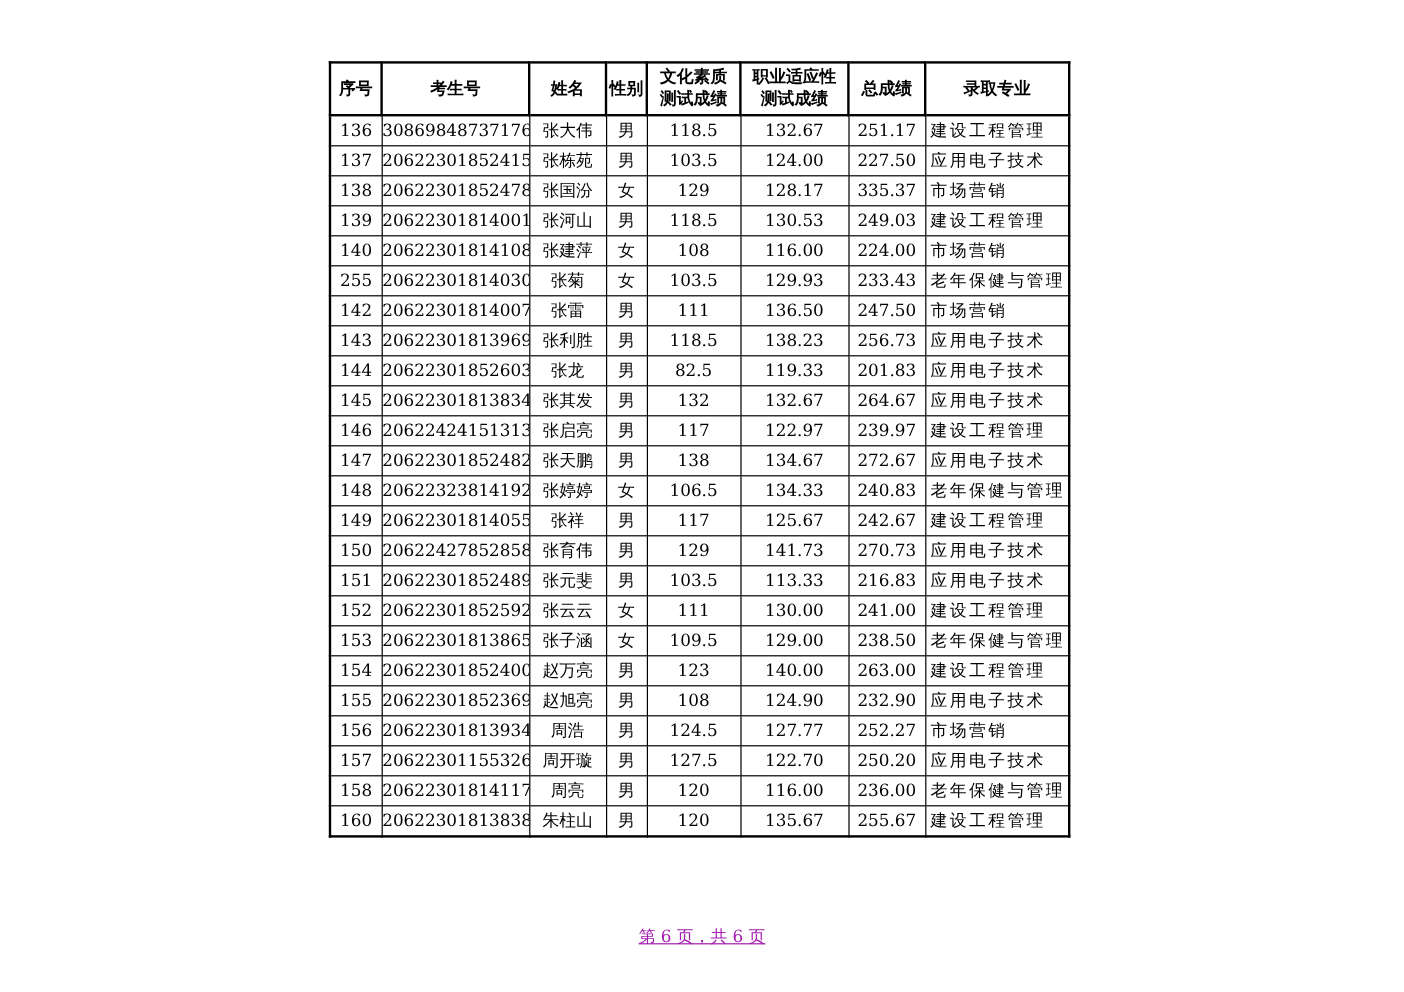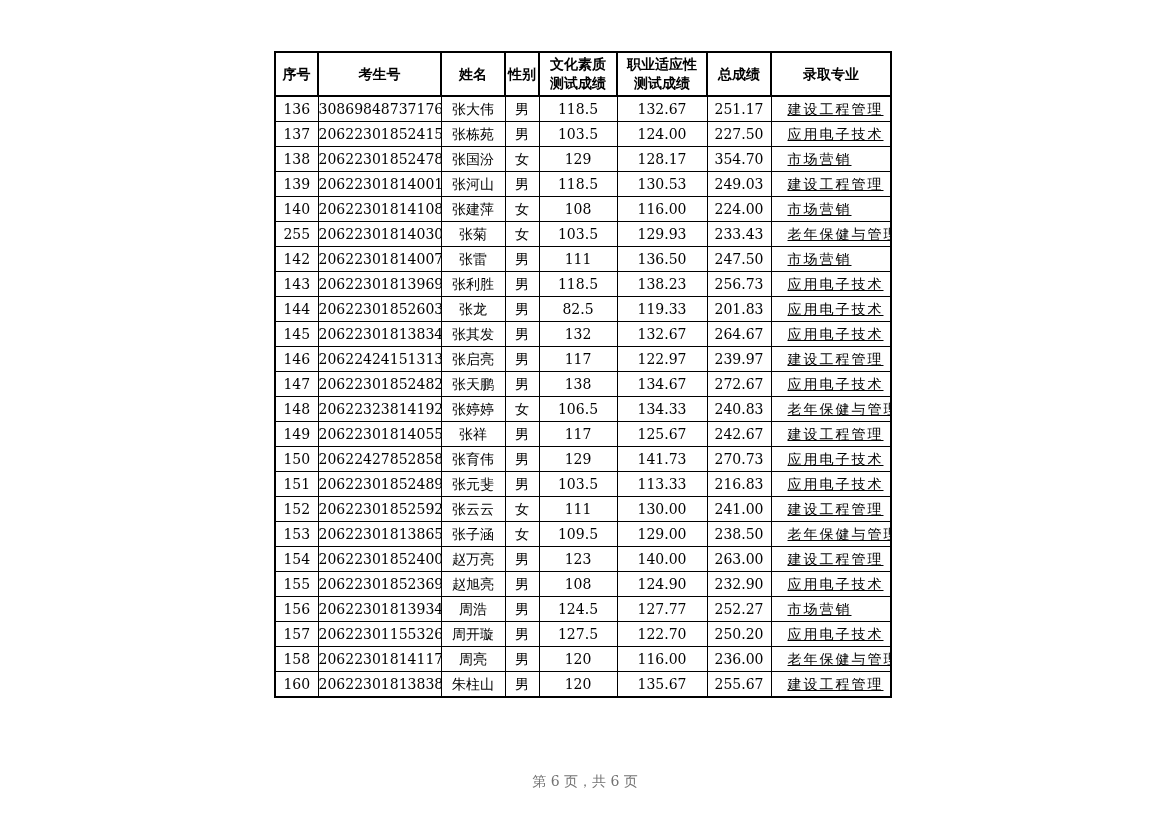"建设工程管理" table.score-table td:last-child { padding-left: 16px -> 4px; text-decoration: underline -> none }
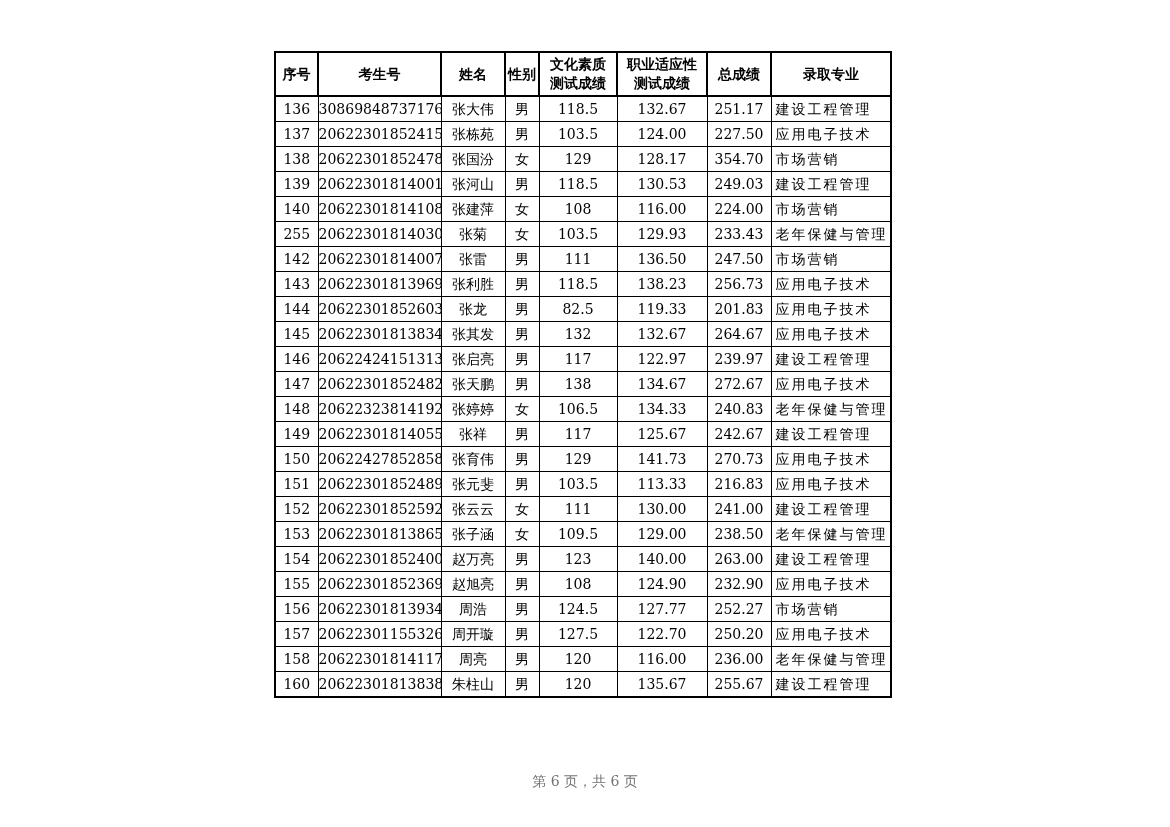"354.70" td { text: 354.70 -> 335.37 }
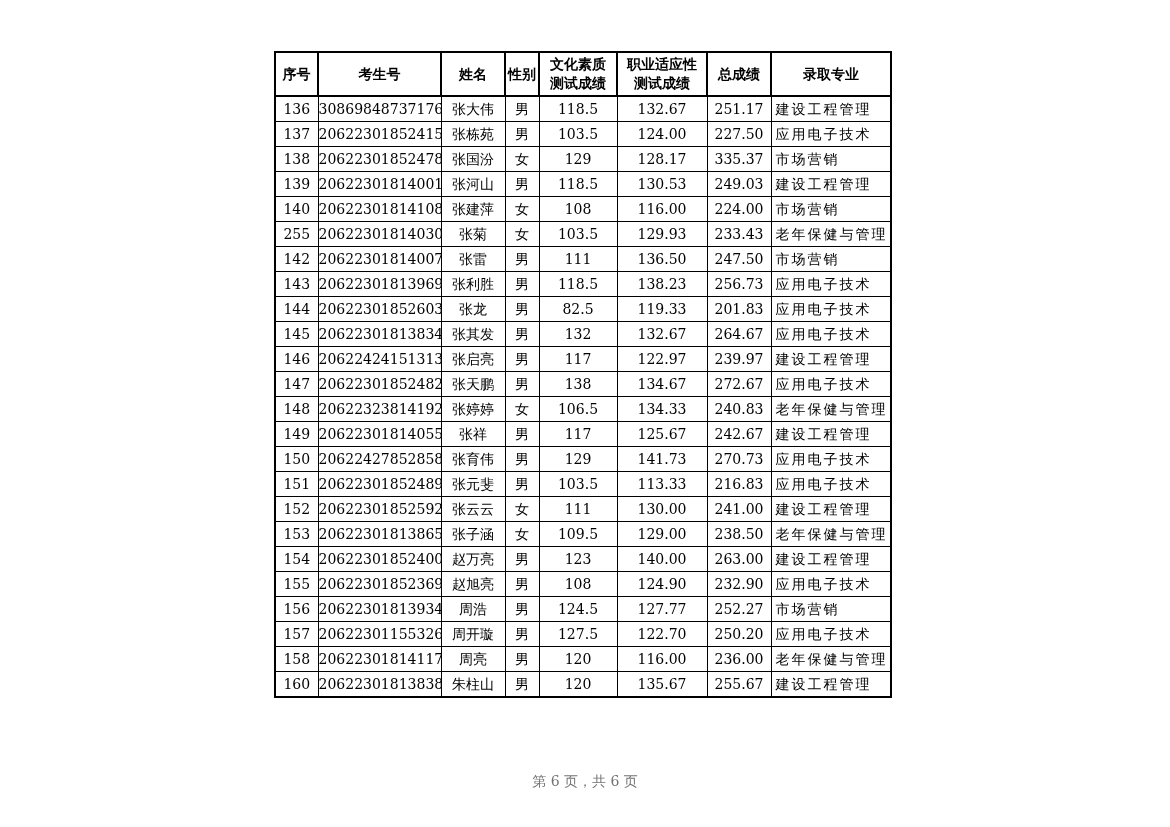"第 6 页，共 6 页" .page-footer { color: #737373 -> #a21caf; text-decoration: none -> underline }
